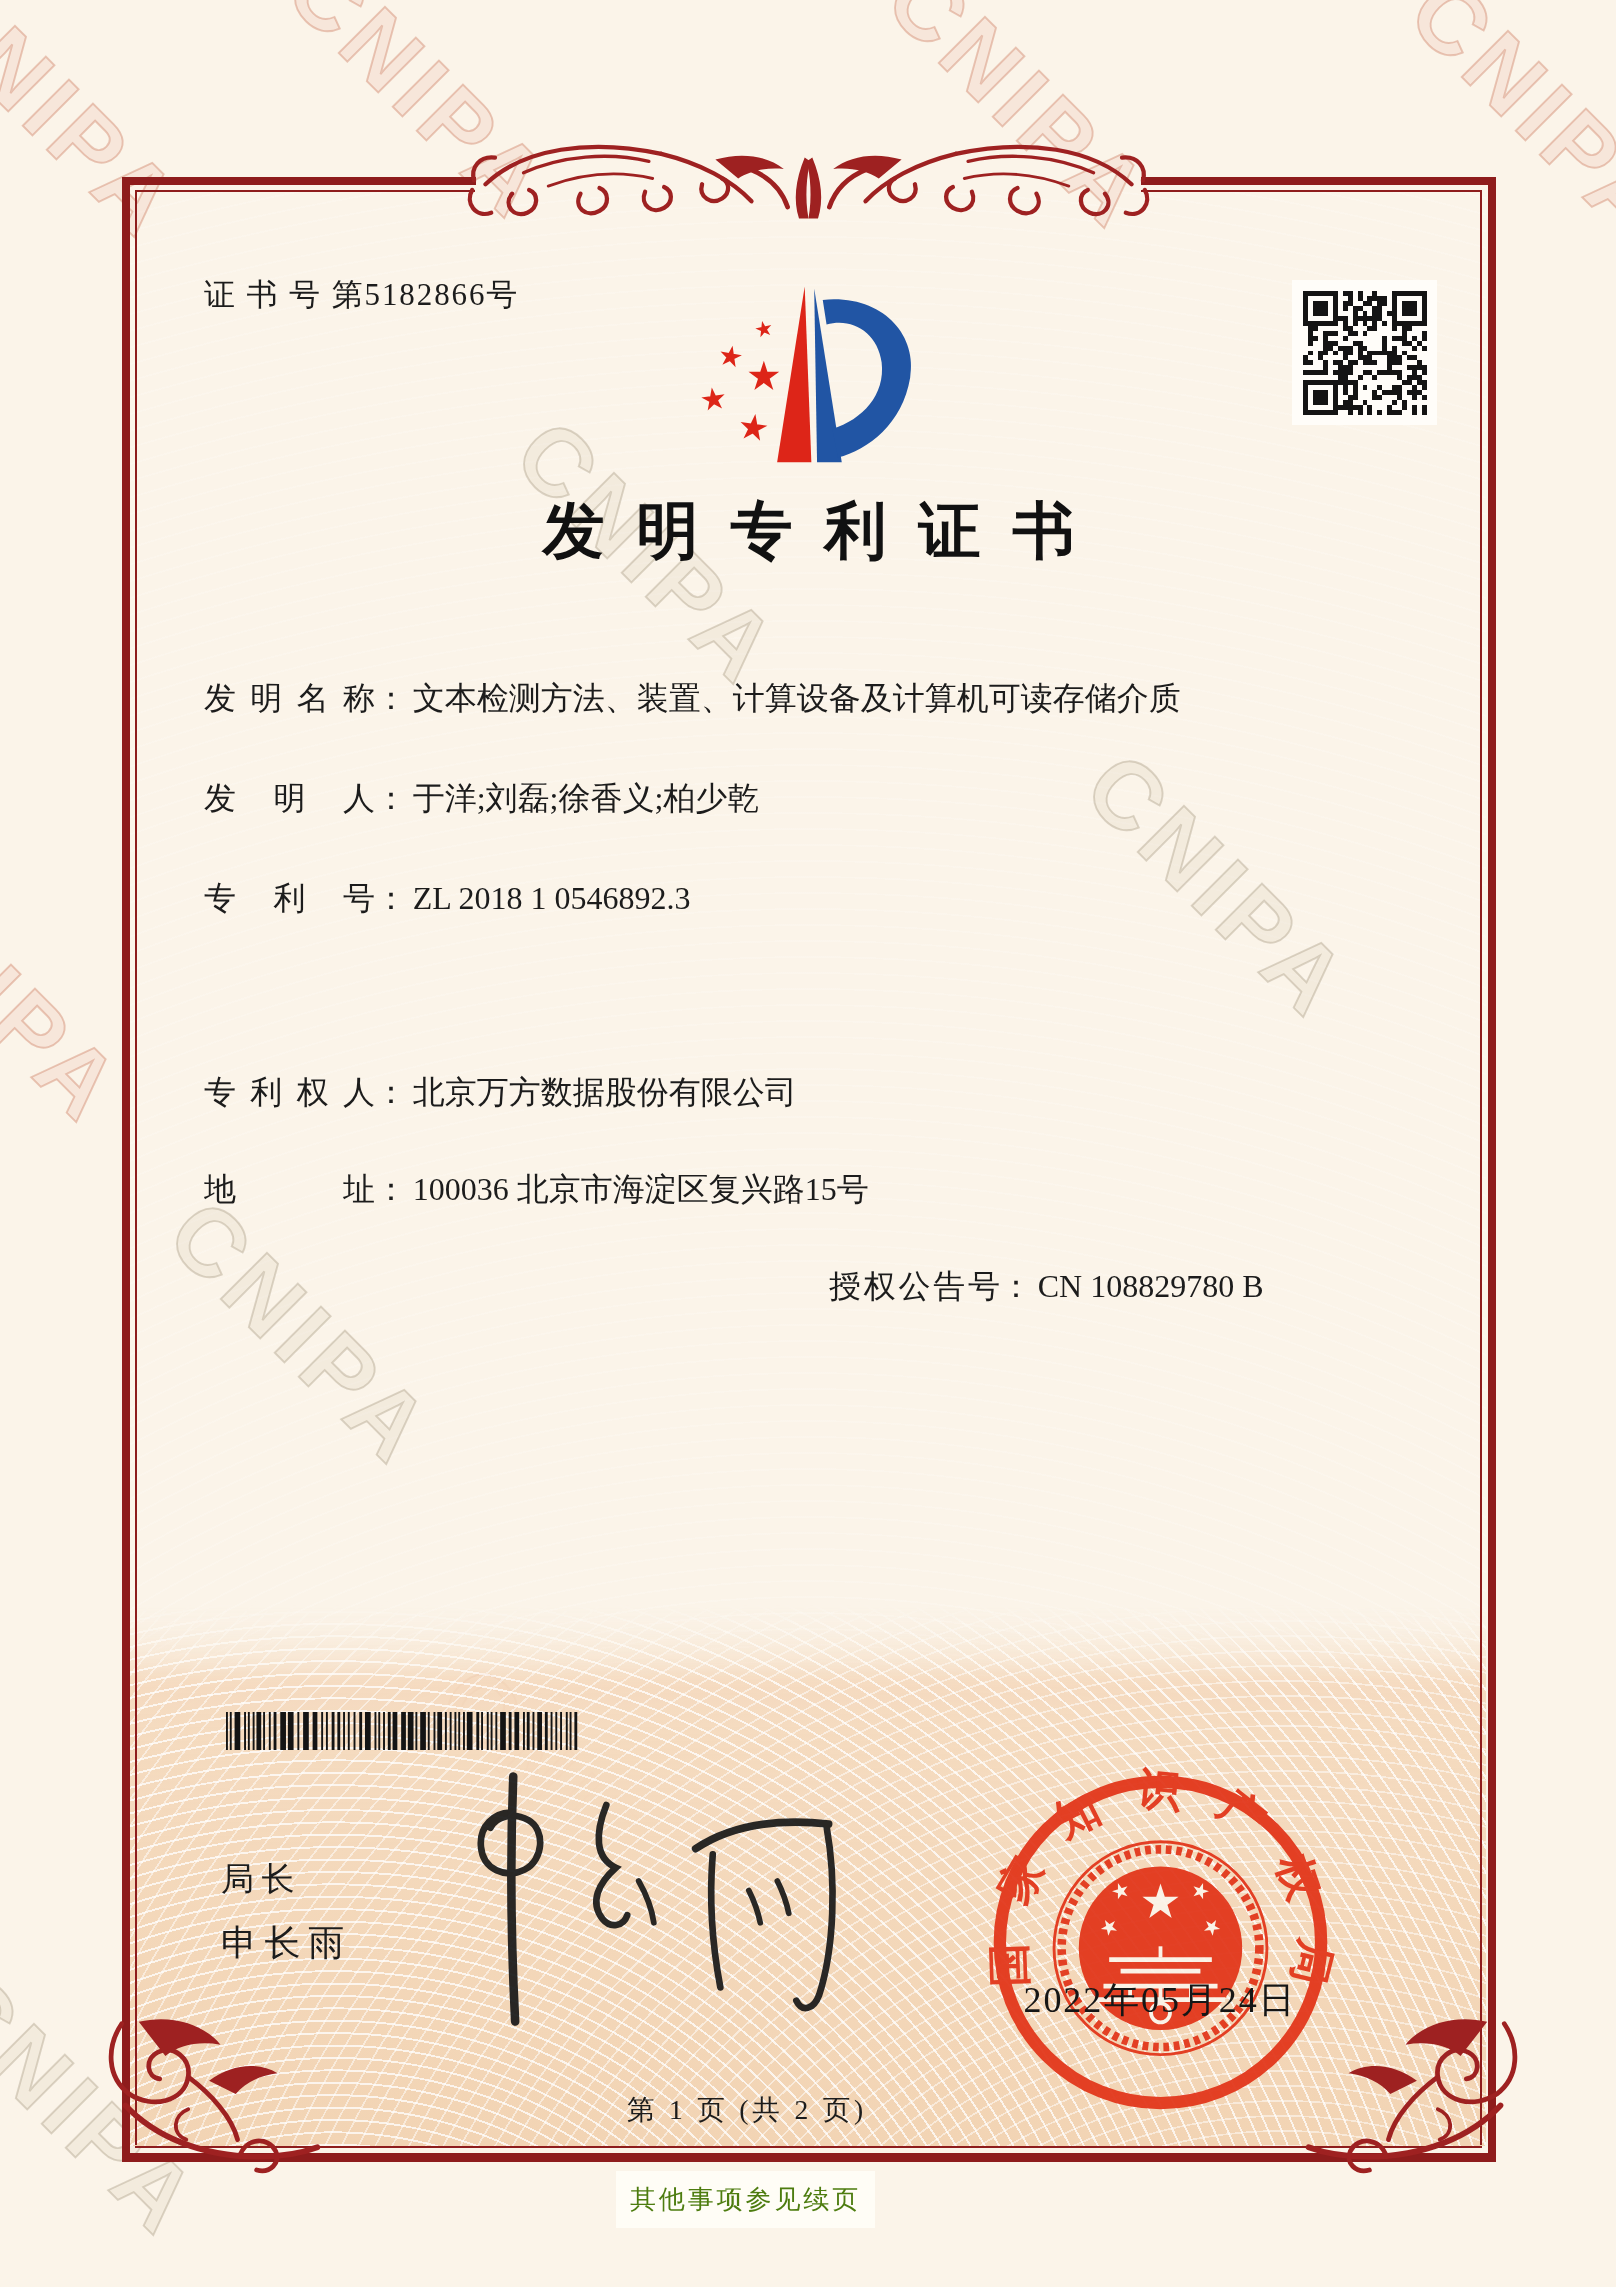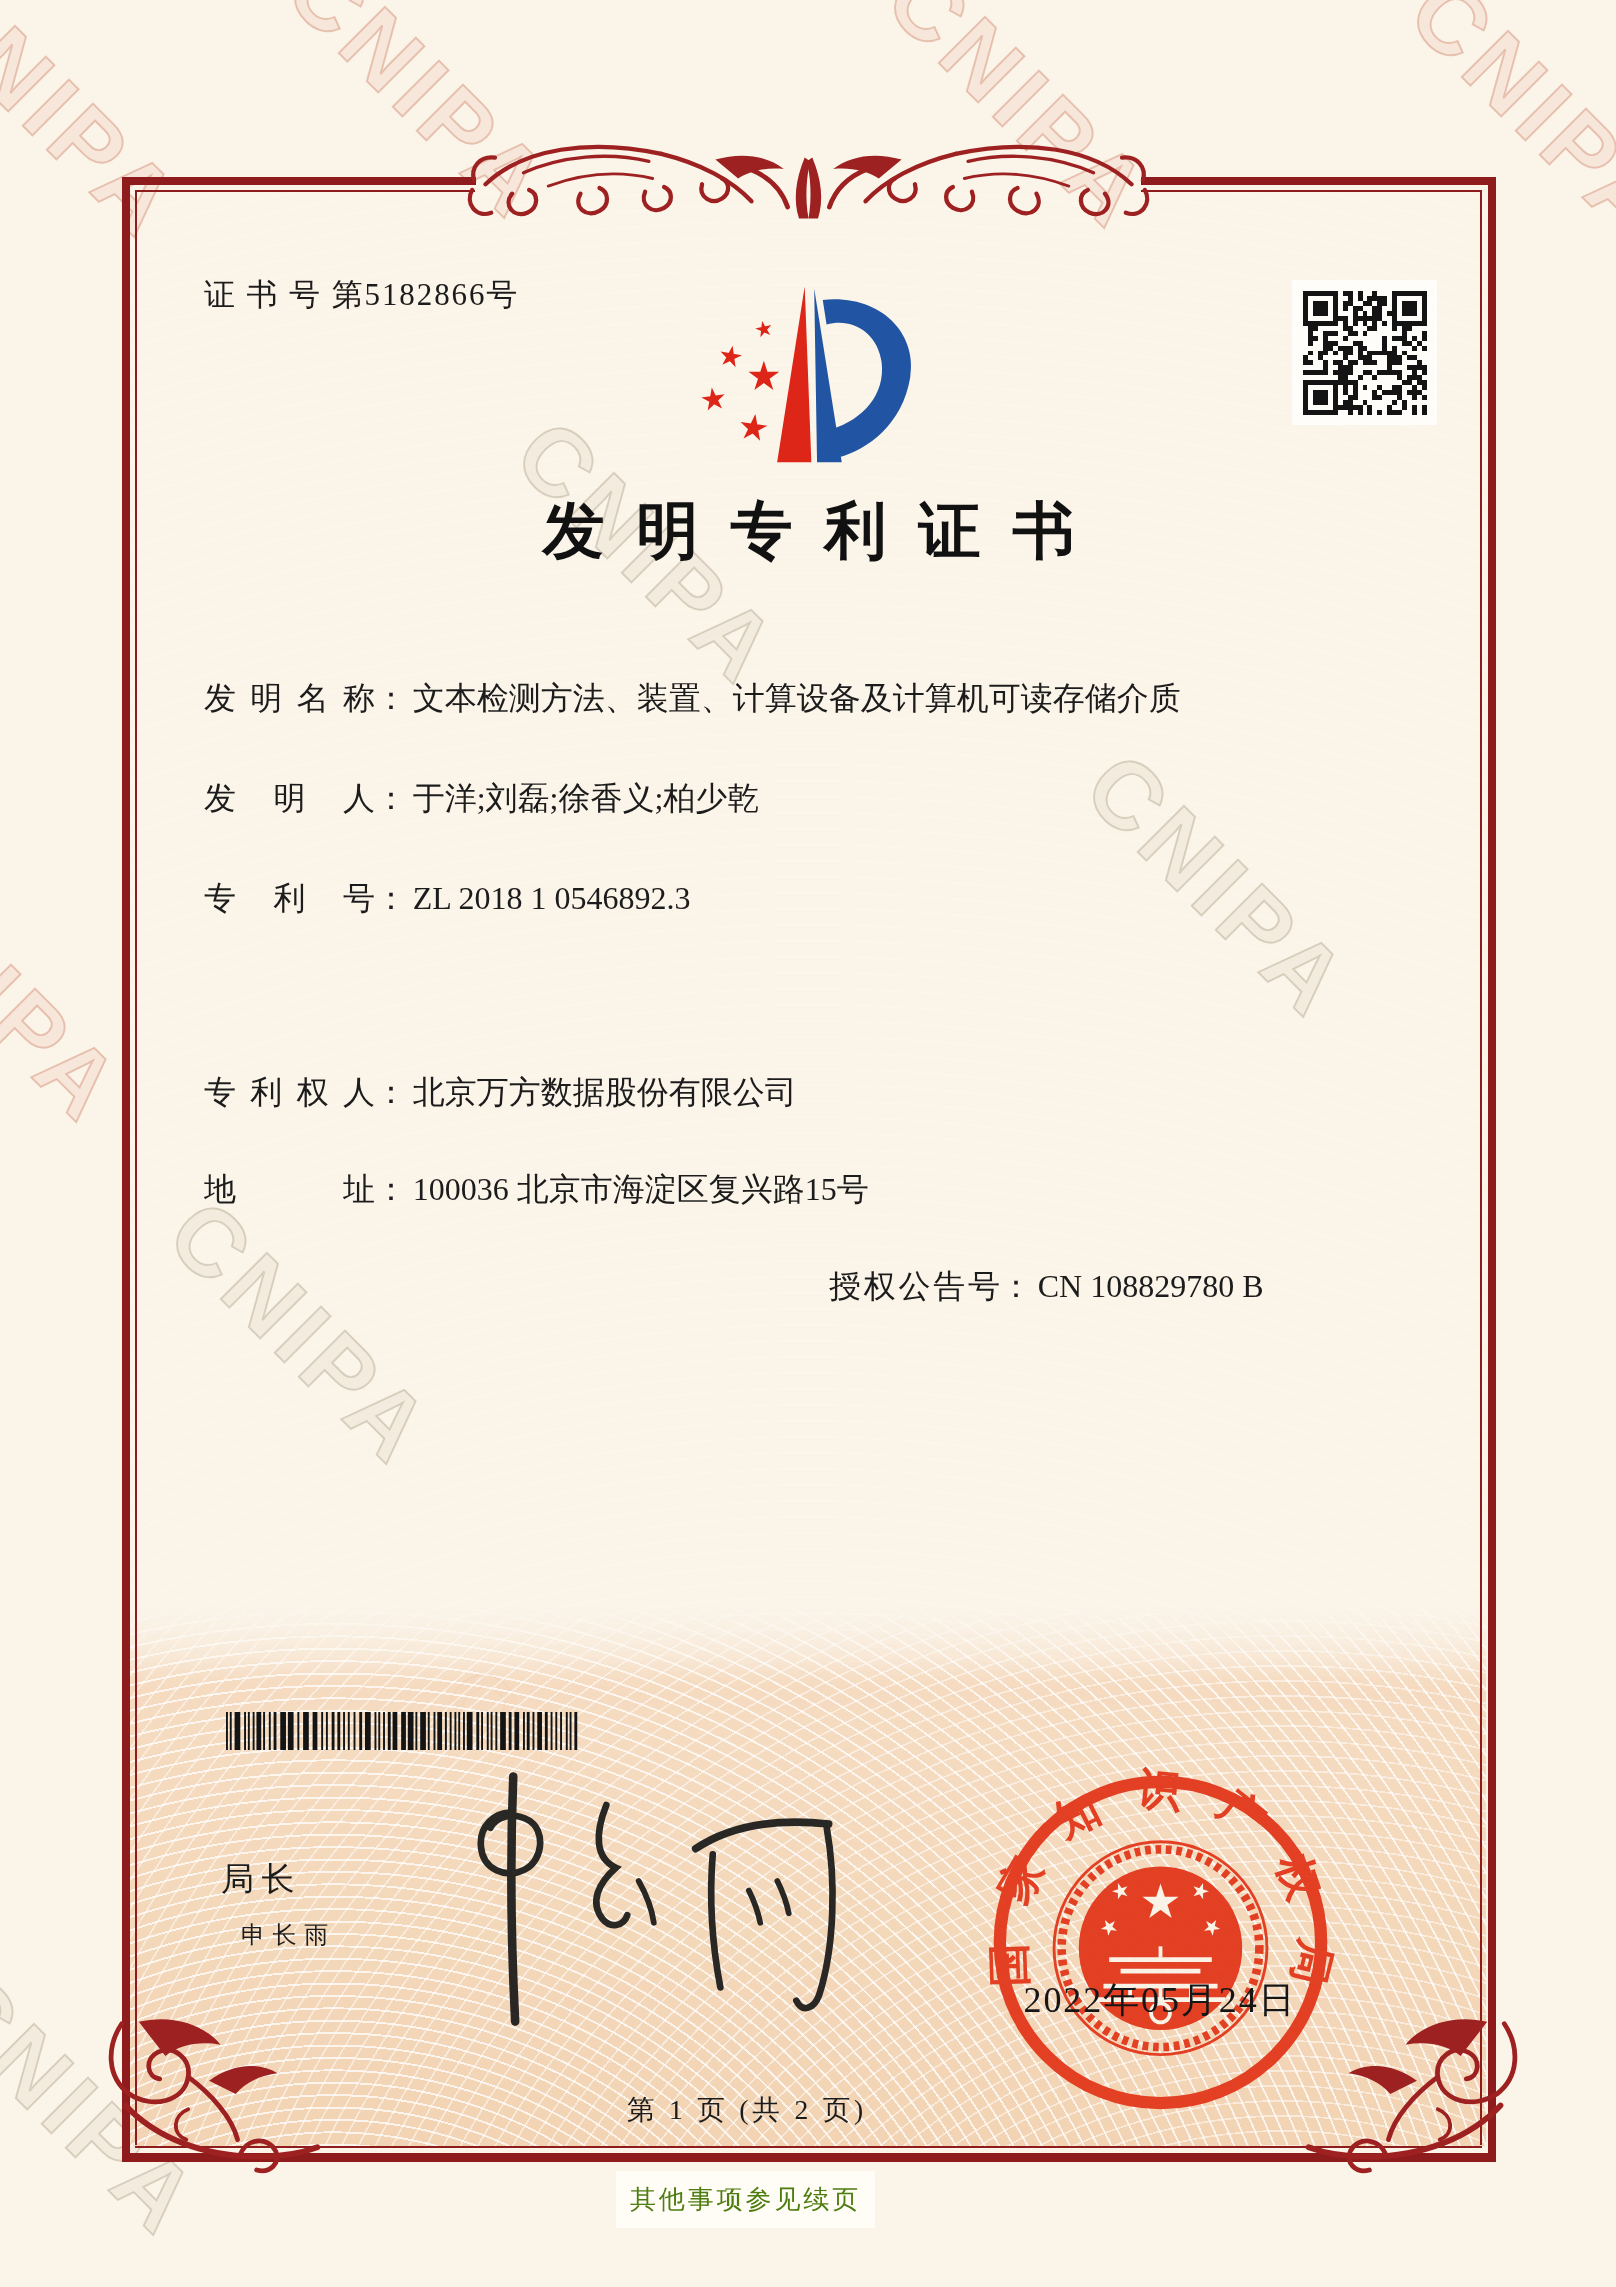"申长雨" #signer-name { font-size: 24px -> 36px; margin-left: 20px -> none }
